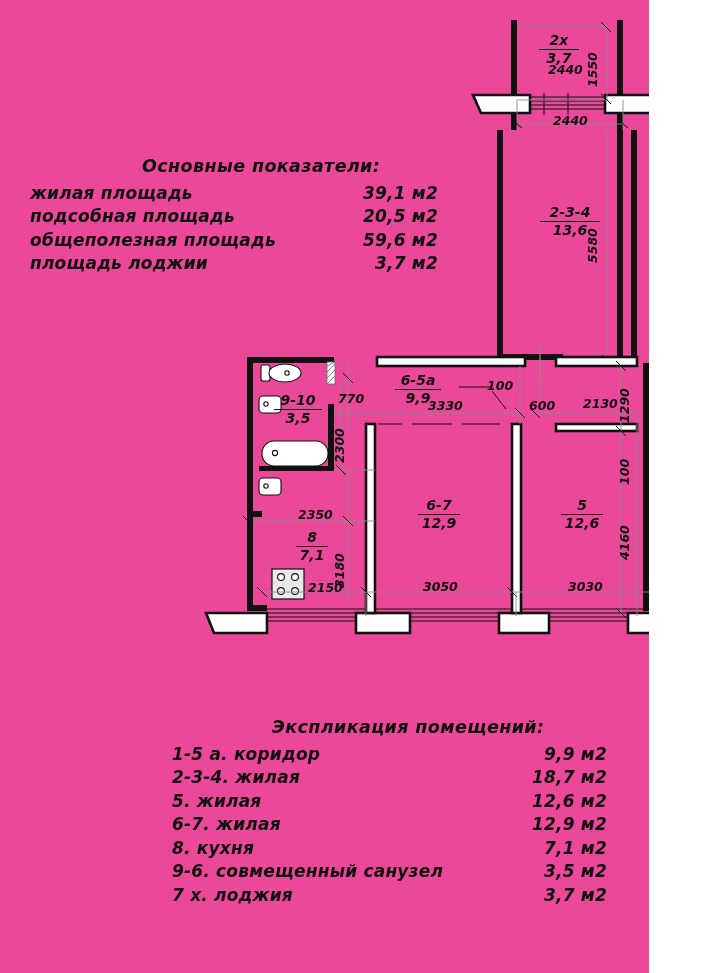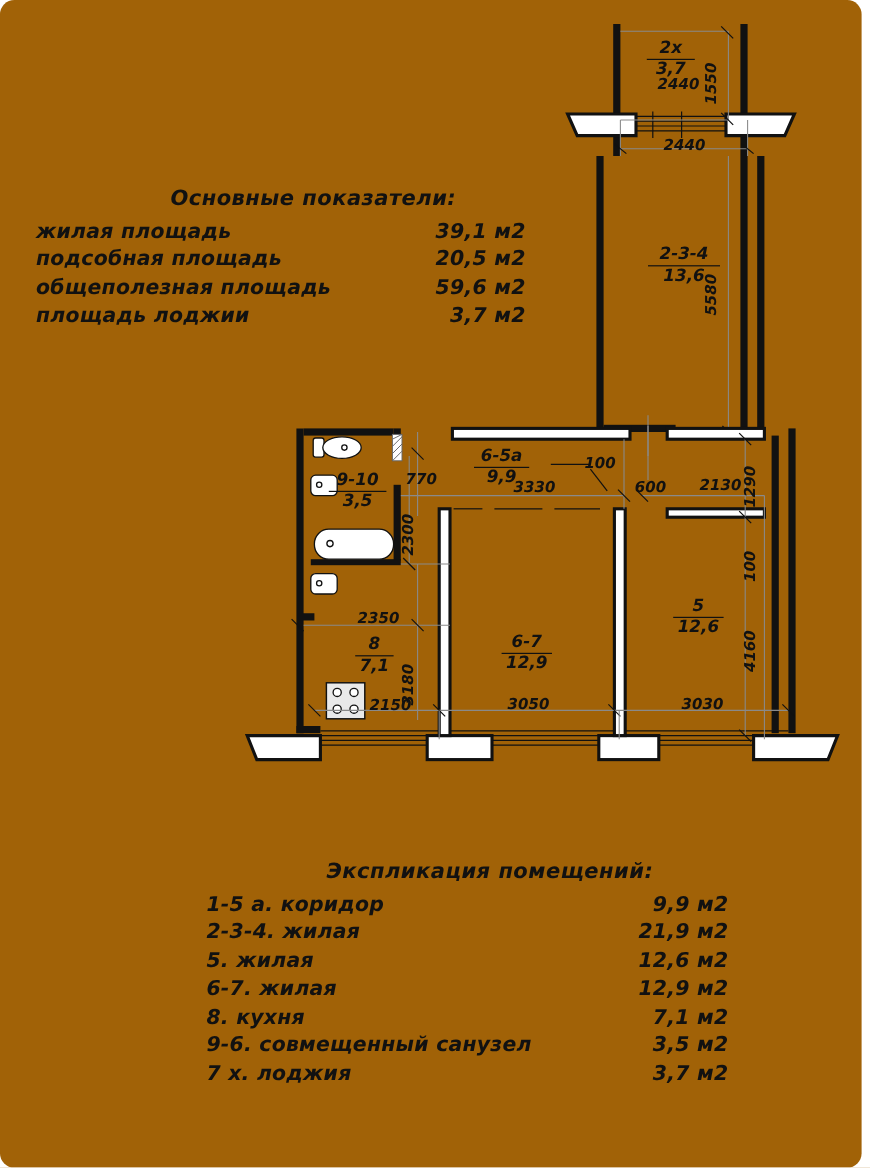"2х" #page { background: #a16207 -> #ec4899; border-radius: 12px -> none; width: 718px -> 649px }
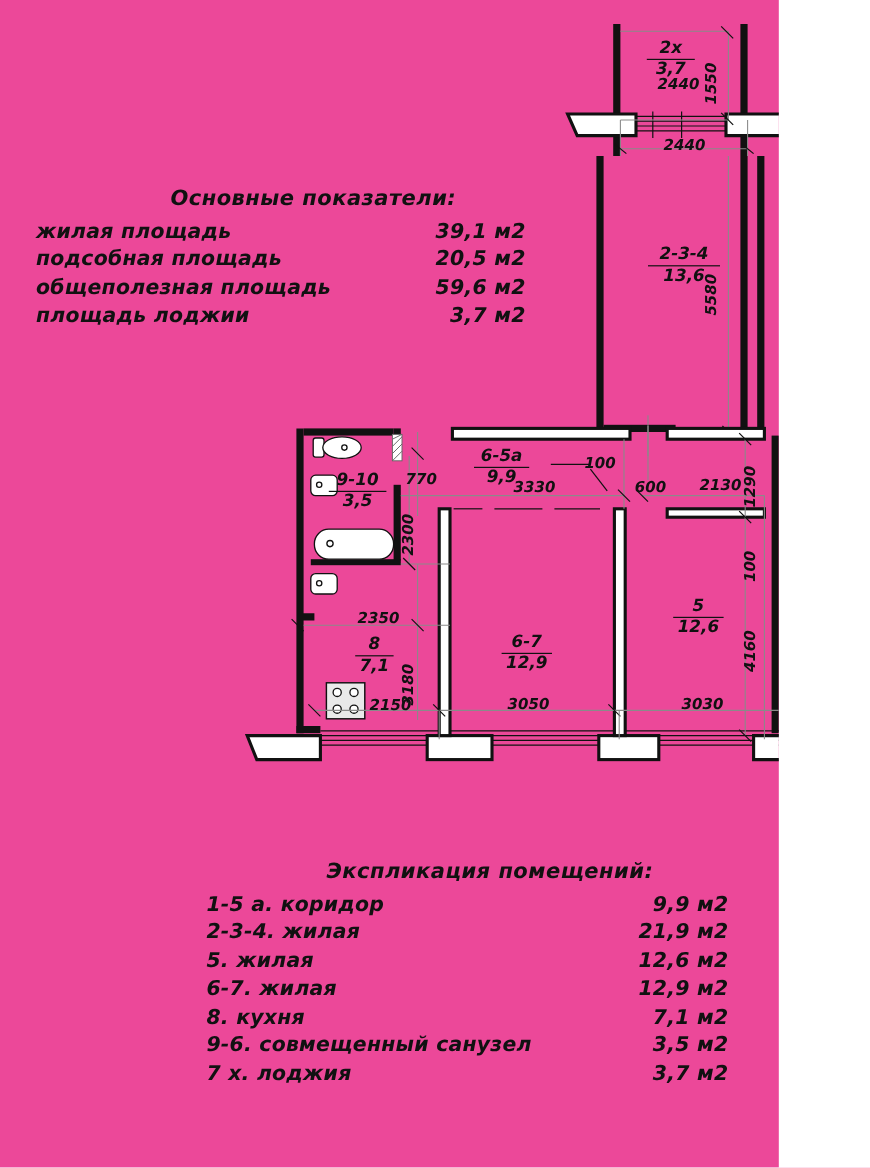"6-7" div.room-tag { margin-top: 30px -> none }
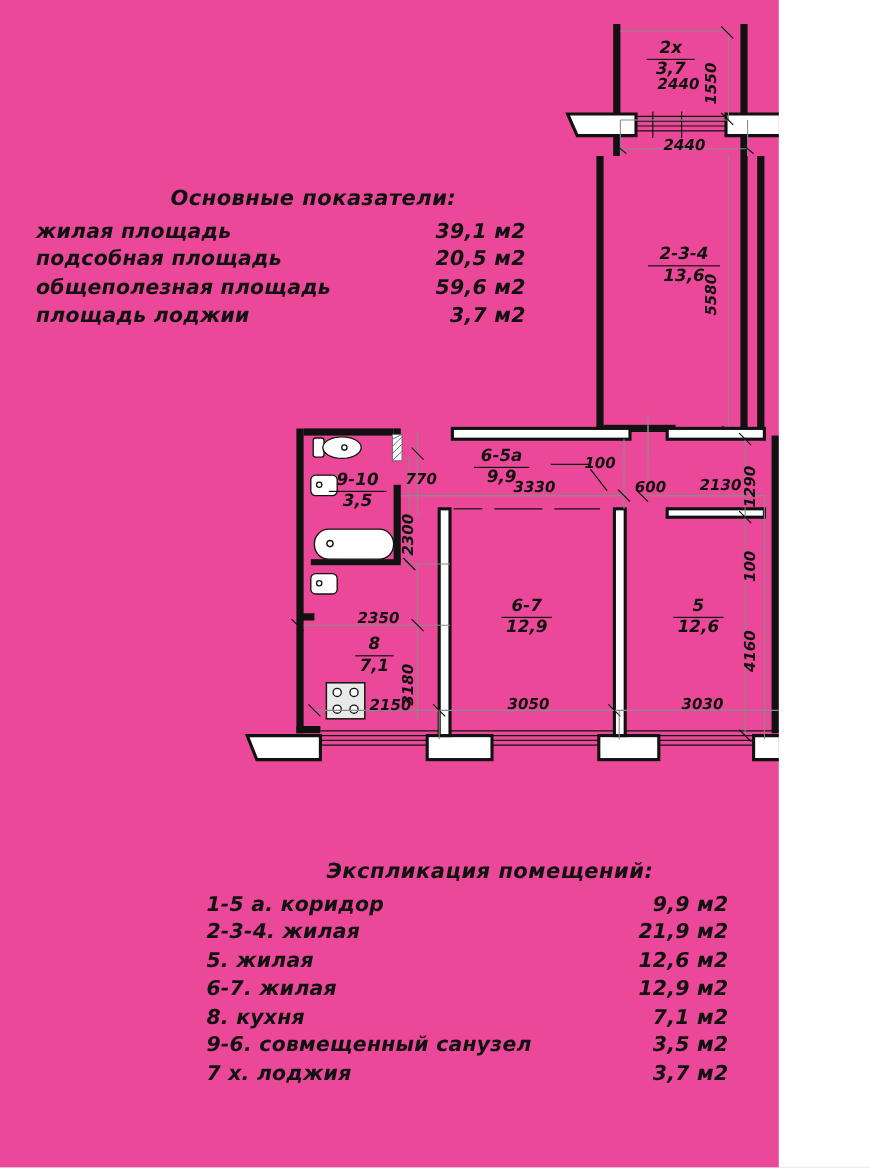"21,9 м2" span.kv-value { text: 21,9 -> 18,7 }
